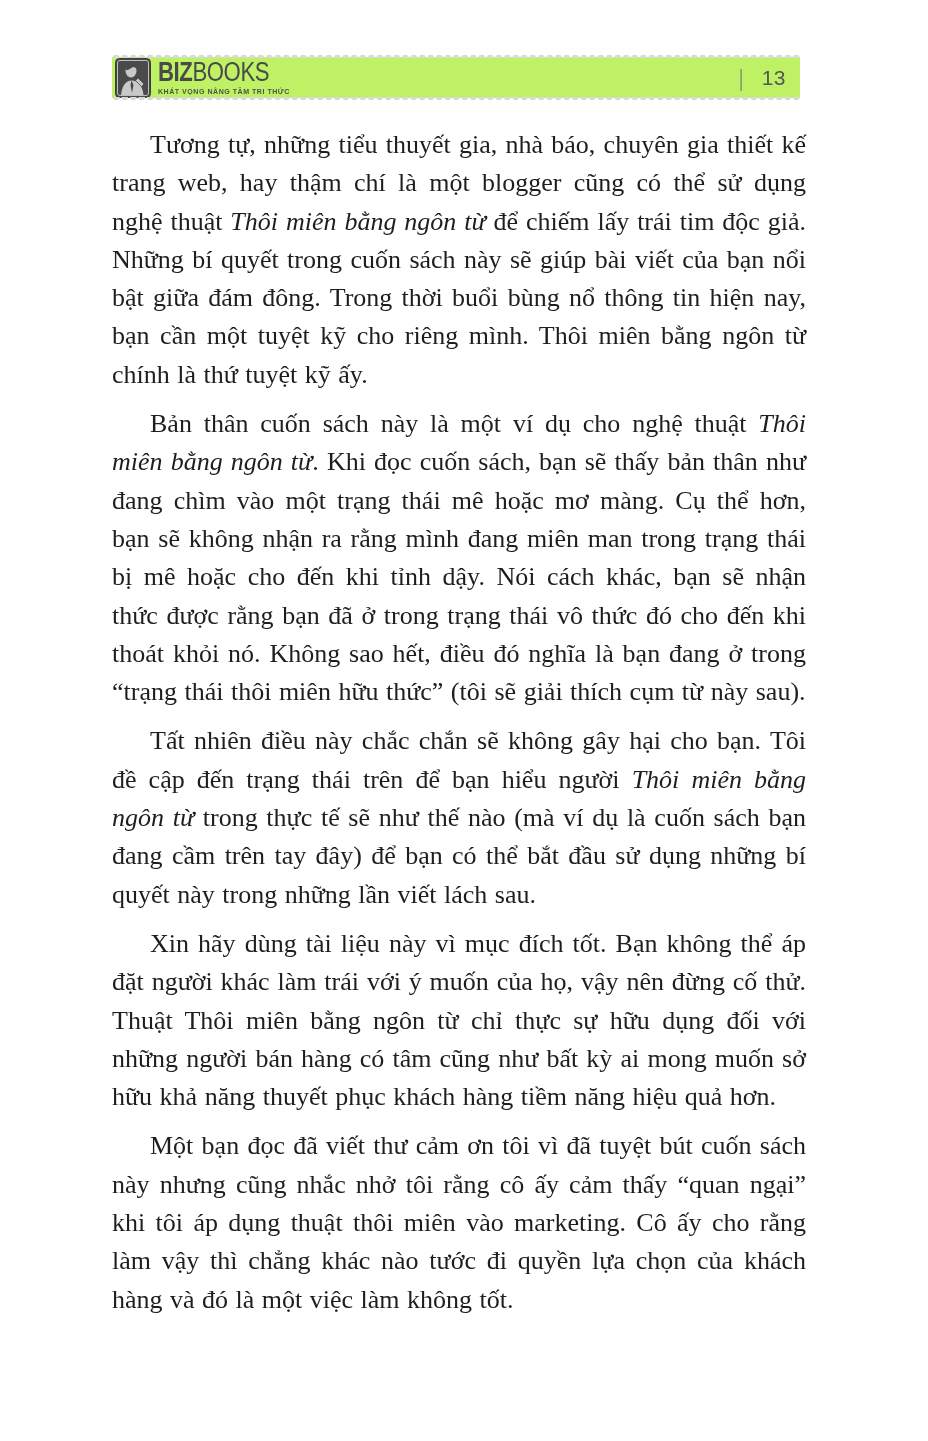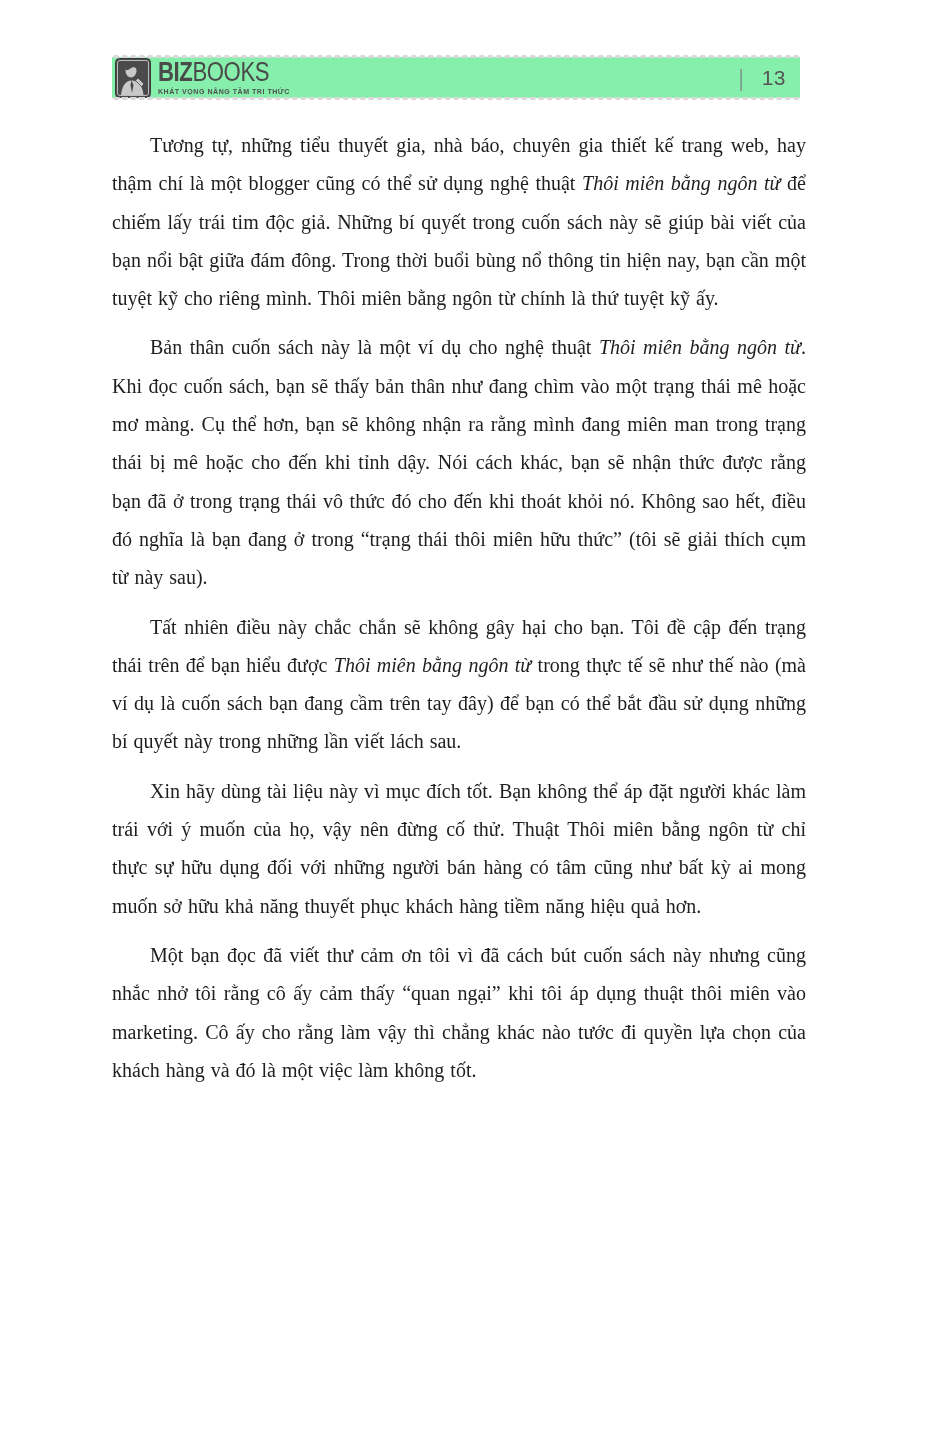"BIZBOOKS" .header-bar { background: #86efac -> #bef264 }
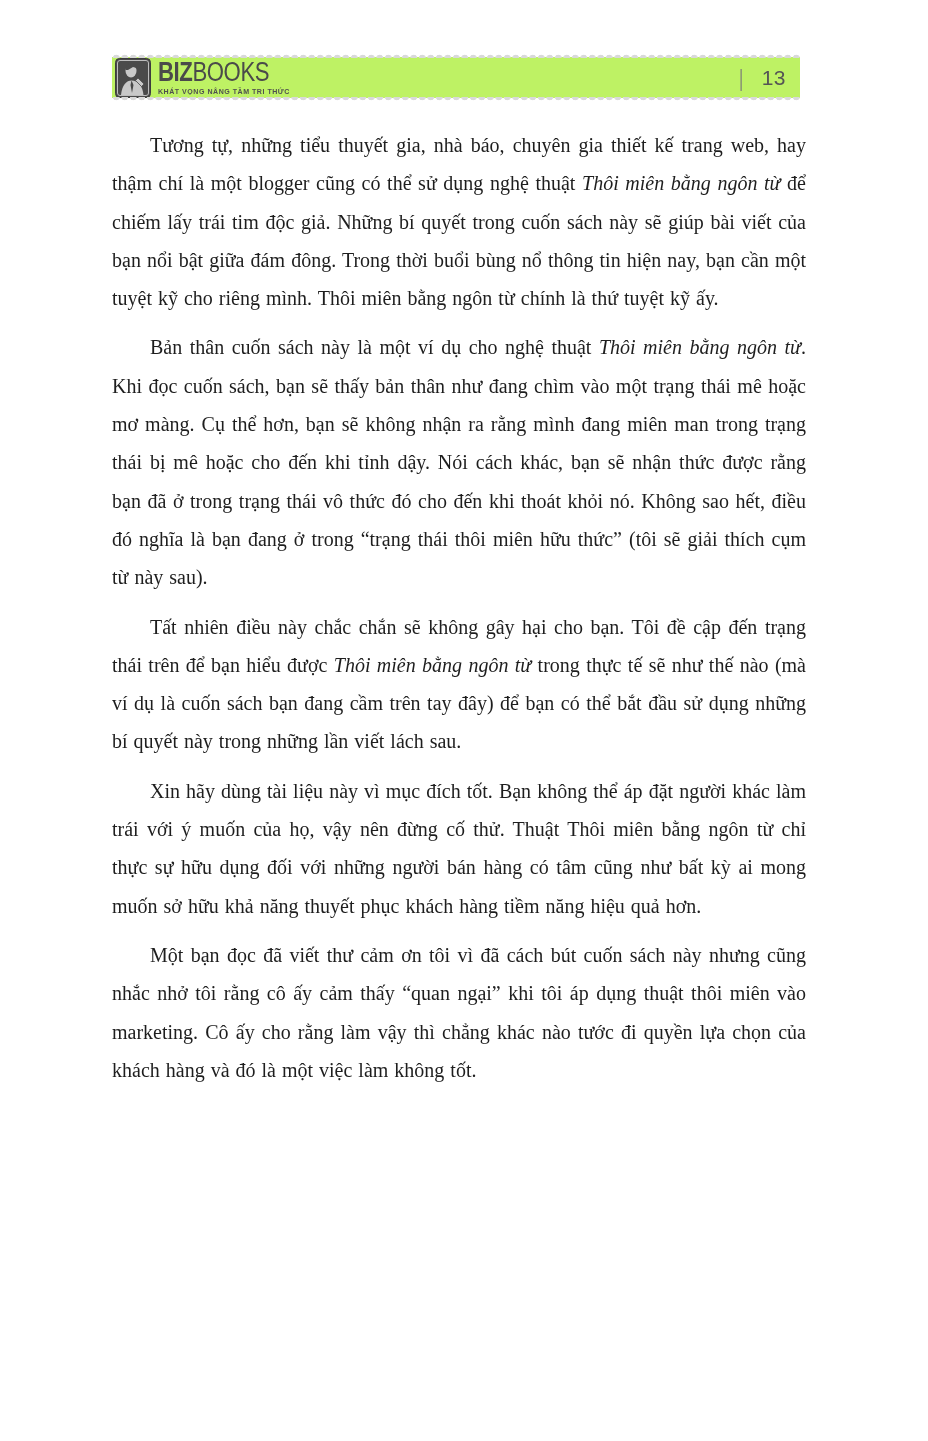"Tương tự, những tiểu thuyết" .body-text p { font-size: 20px -> 26px }
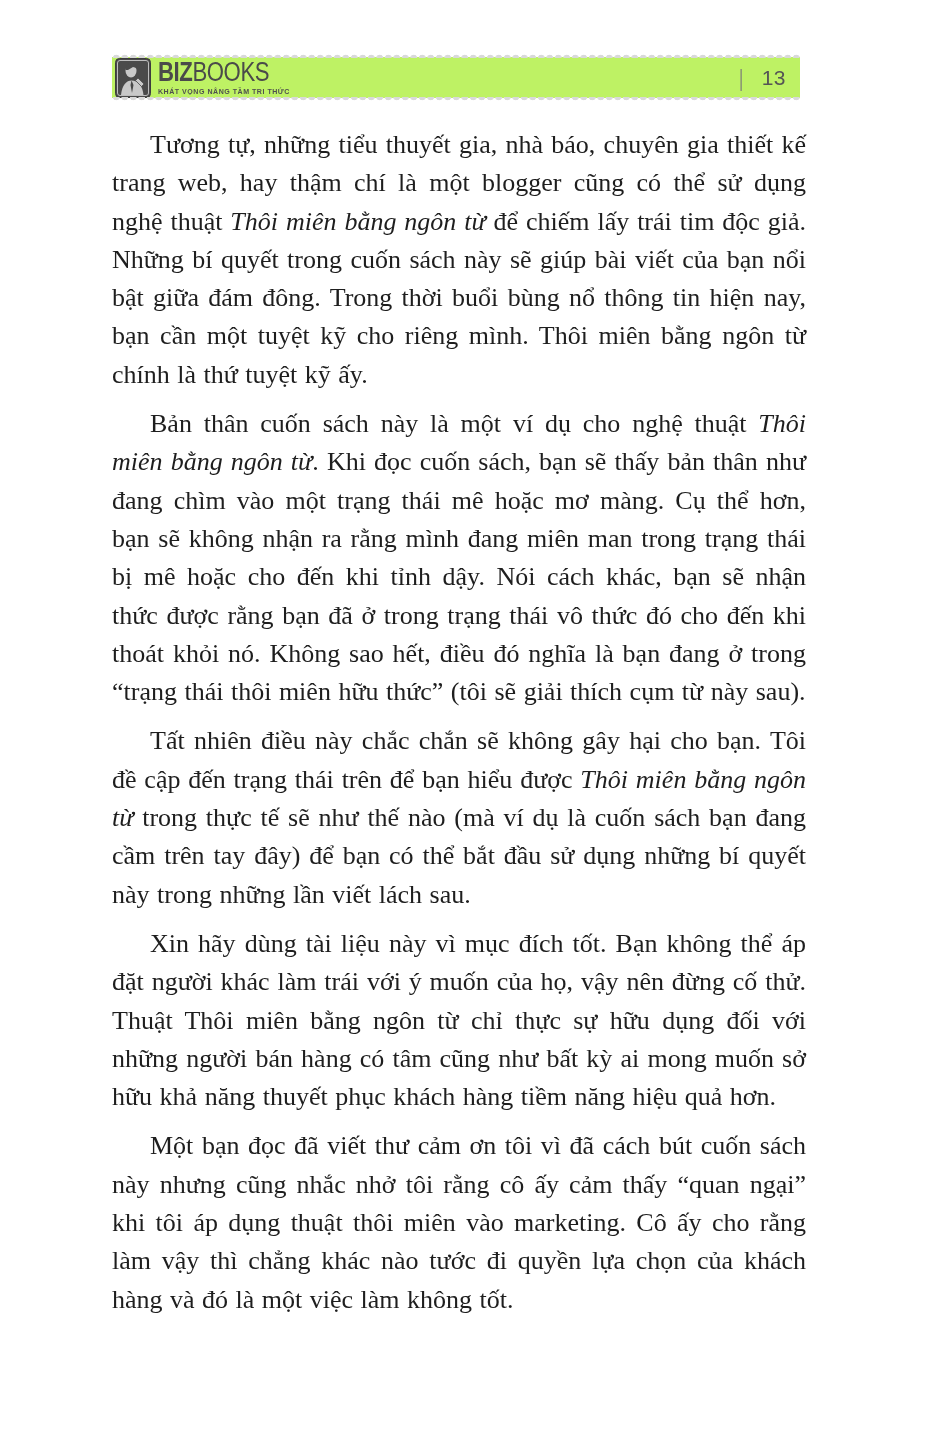"Tất nhiên điều này chắc" span { text: được -> người }
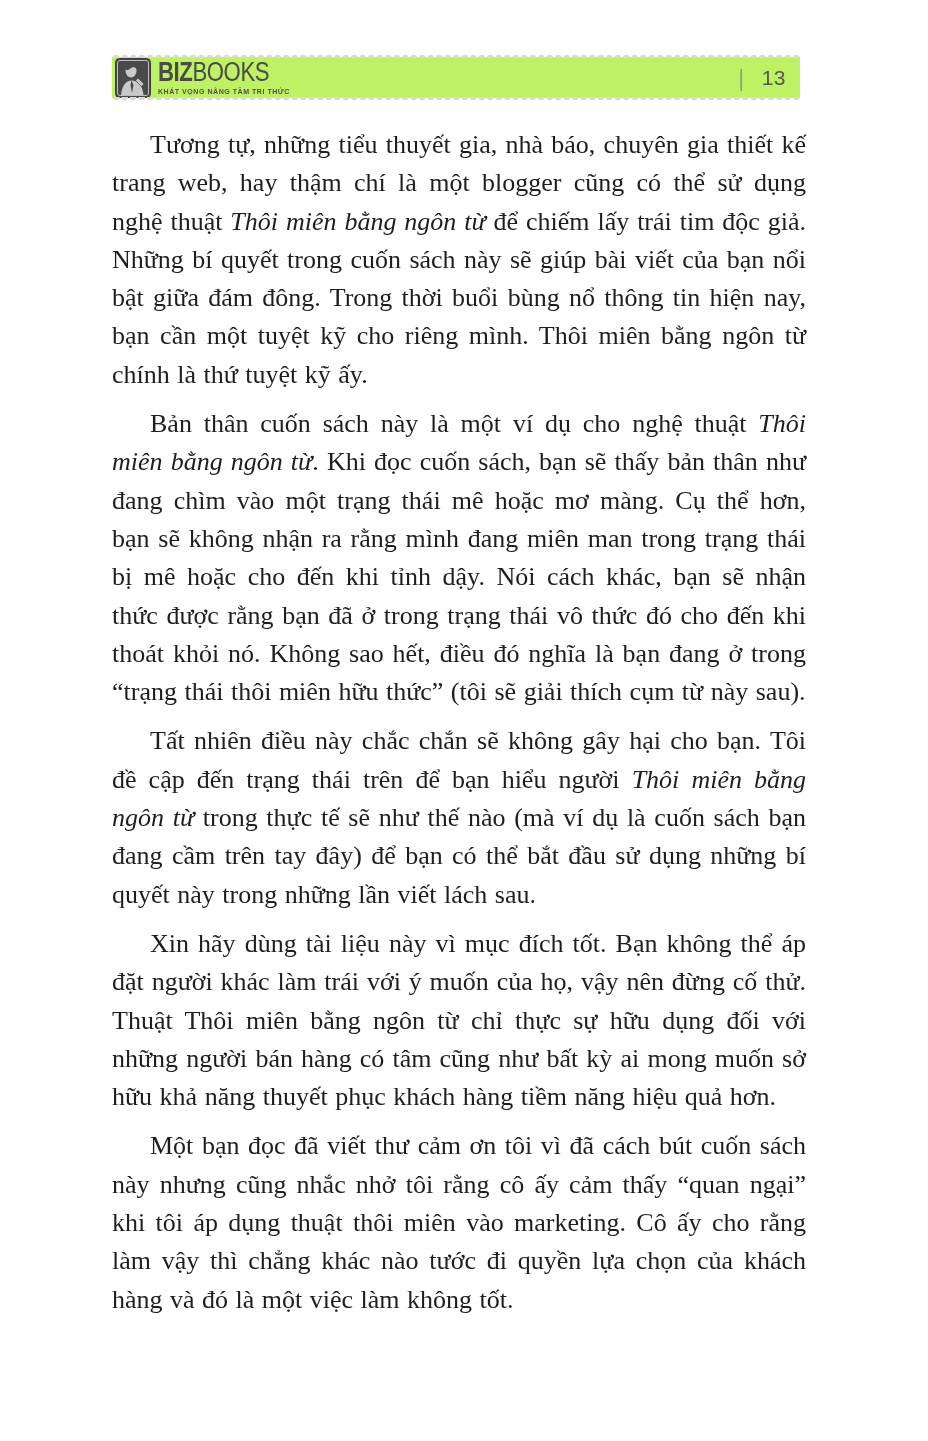"Một bạn đọc đã viết" span { text: cách -> tuyệt }
